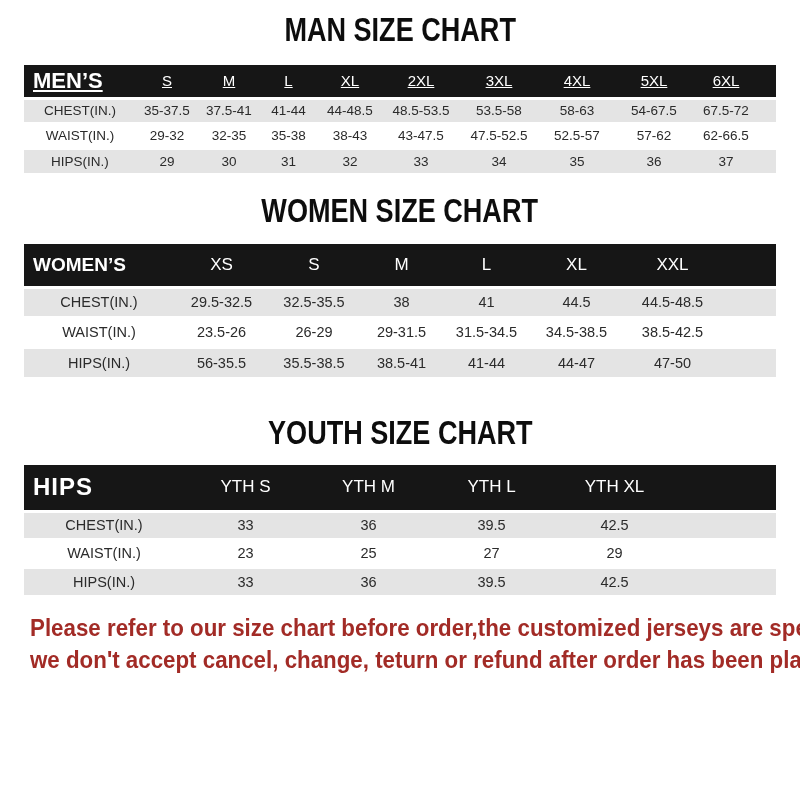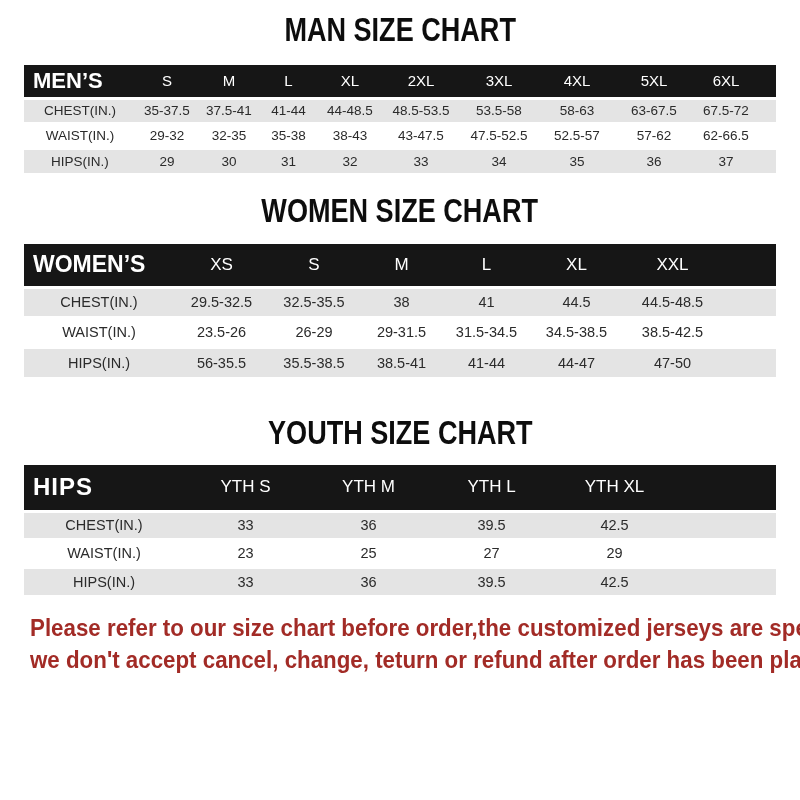"MEN’S" .t-man th { text-decoration: none -> underline }
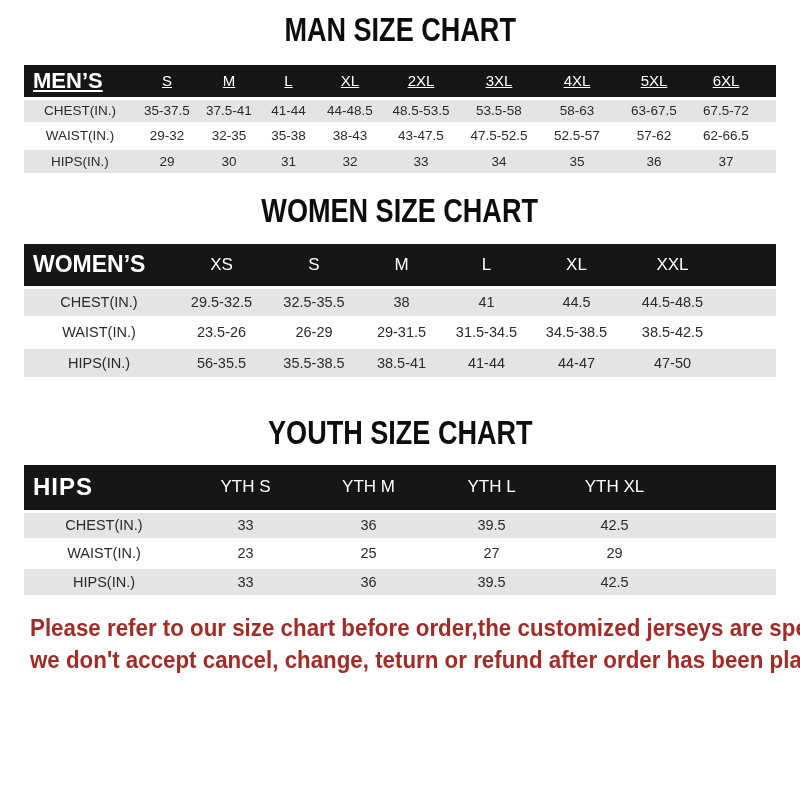"63-67.5" td { text: 63-67.5 -> 54-67.5 }
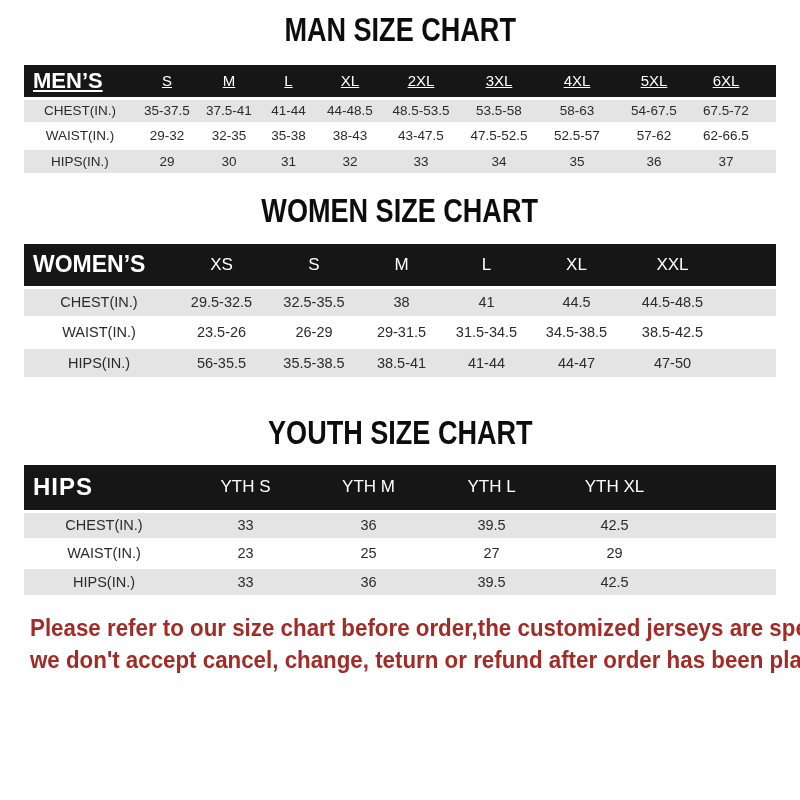"WOMEN’S" .t-women th:first-child { font-size: 23px -> 19px }
